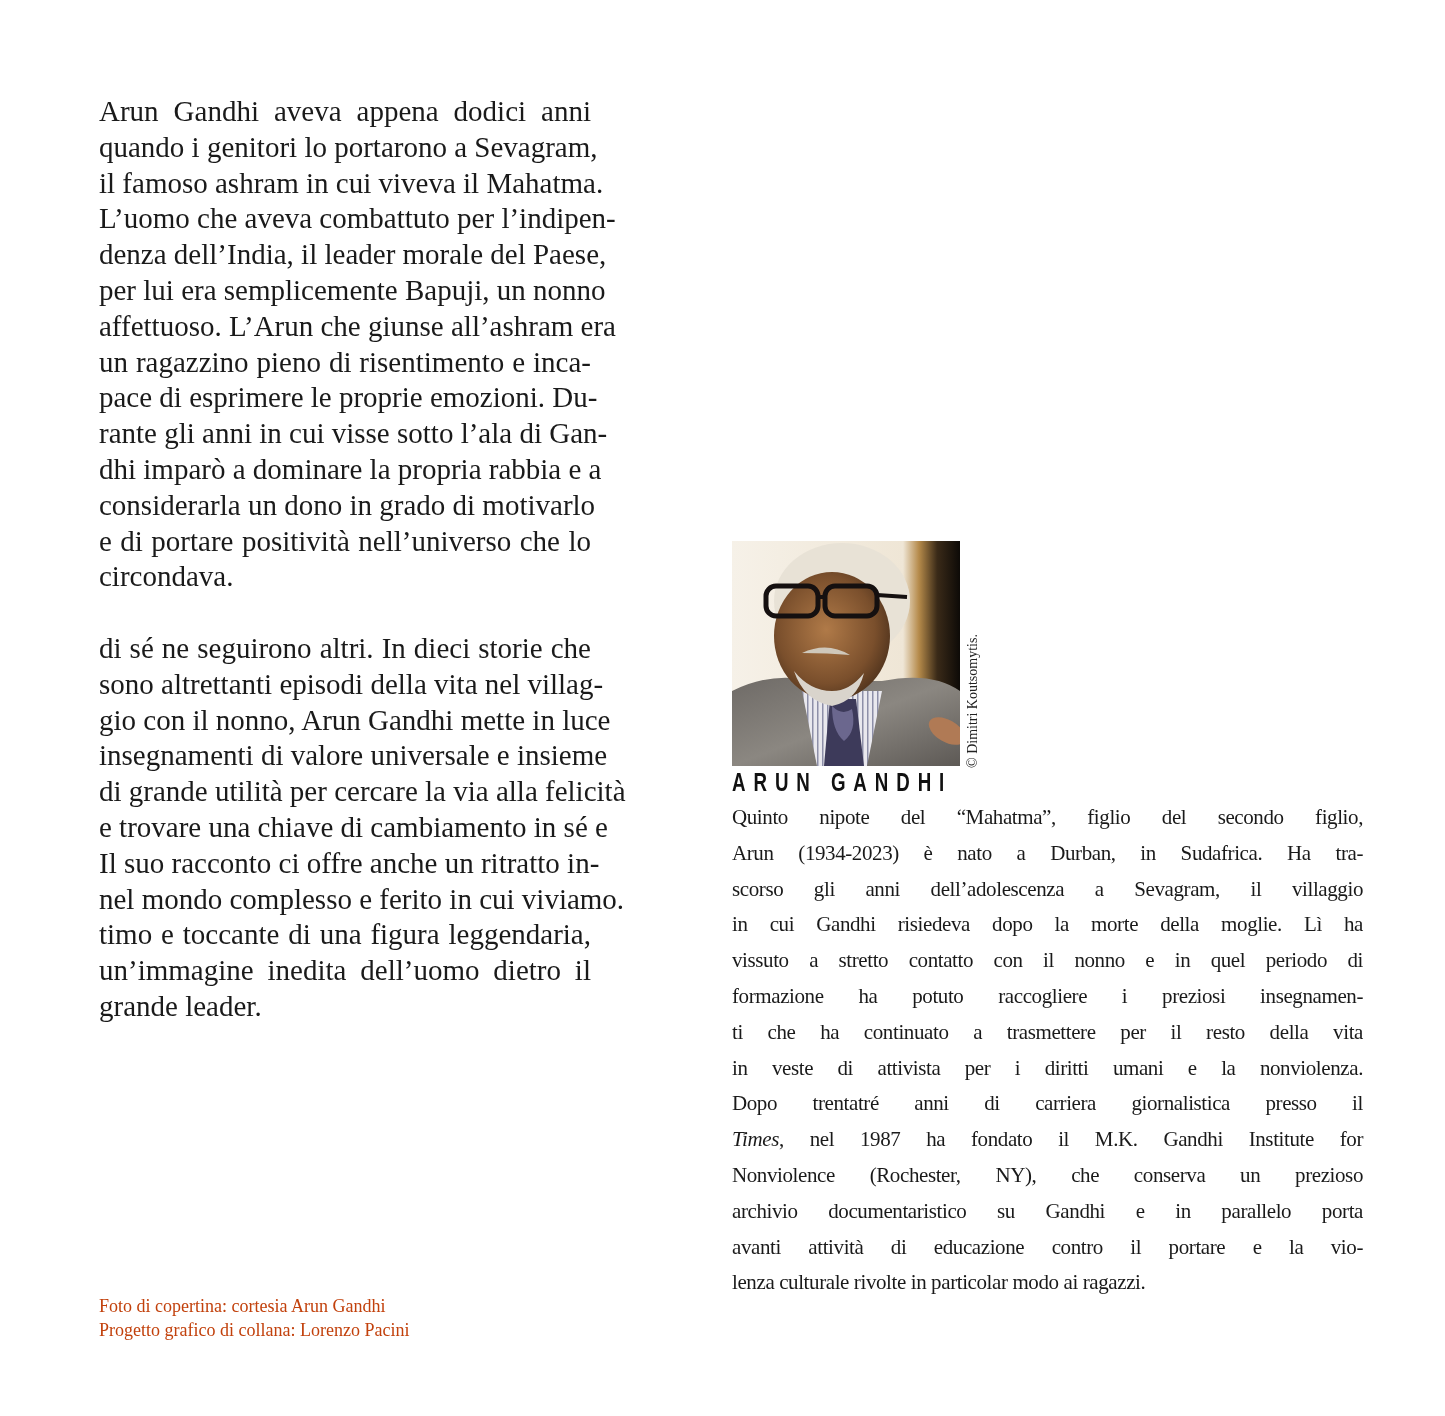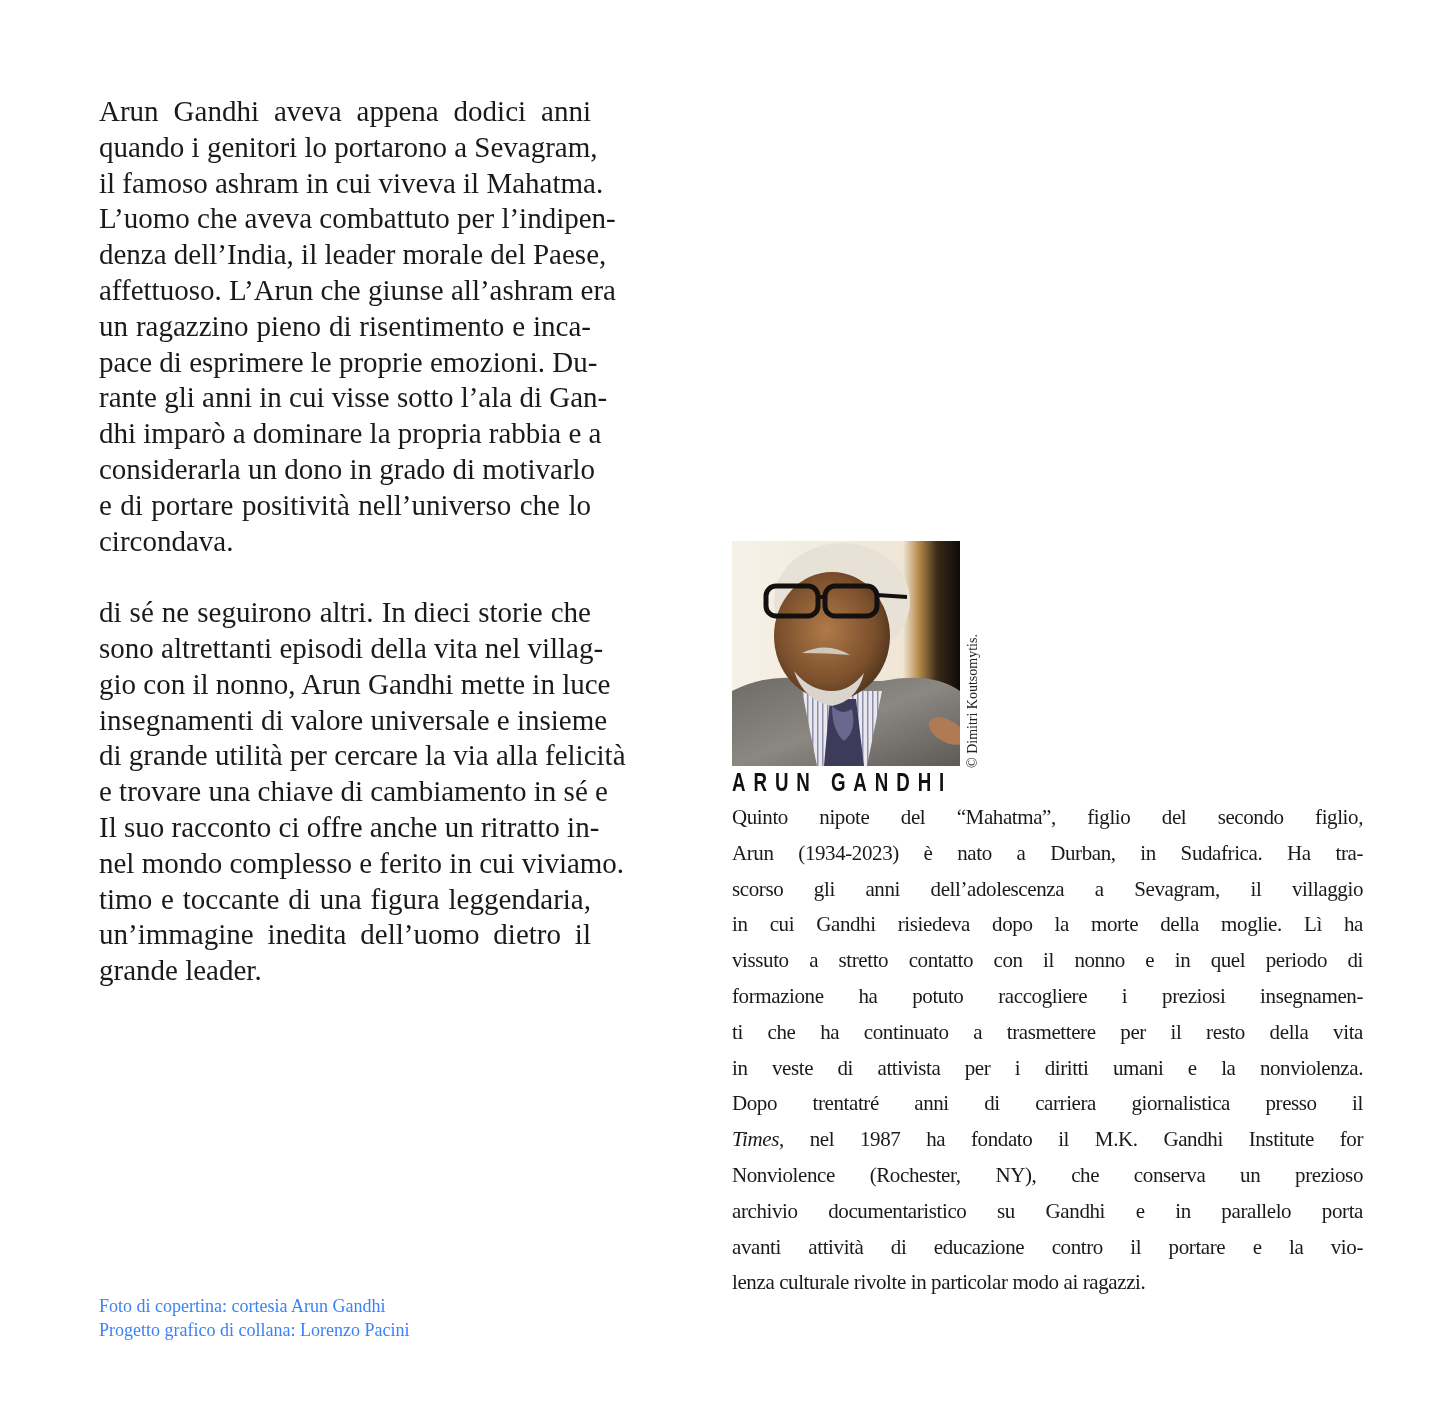"per lui era semplicemente Bapuji," span.line { html: none -> <span>per lui era semplicemente Bapuji, un nonno</span> }
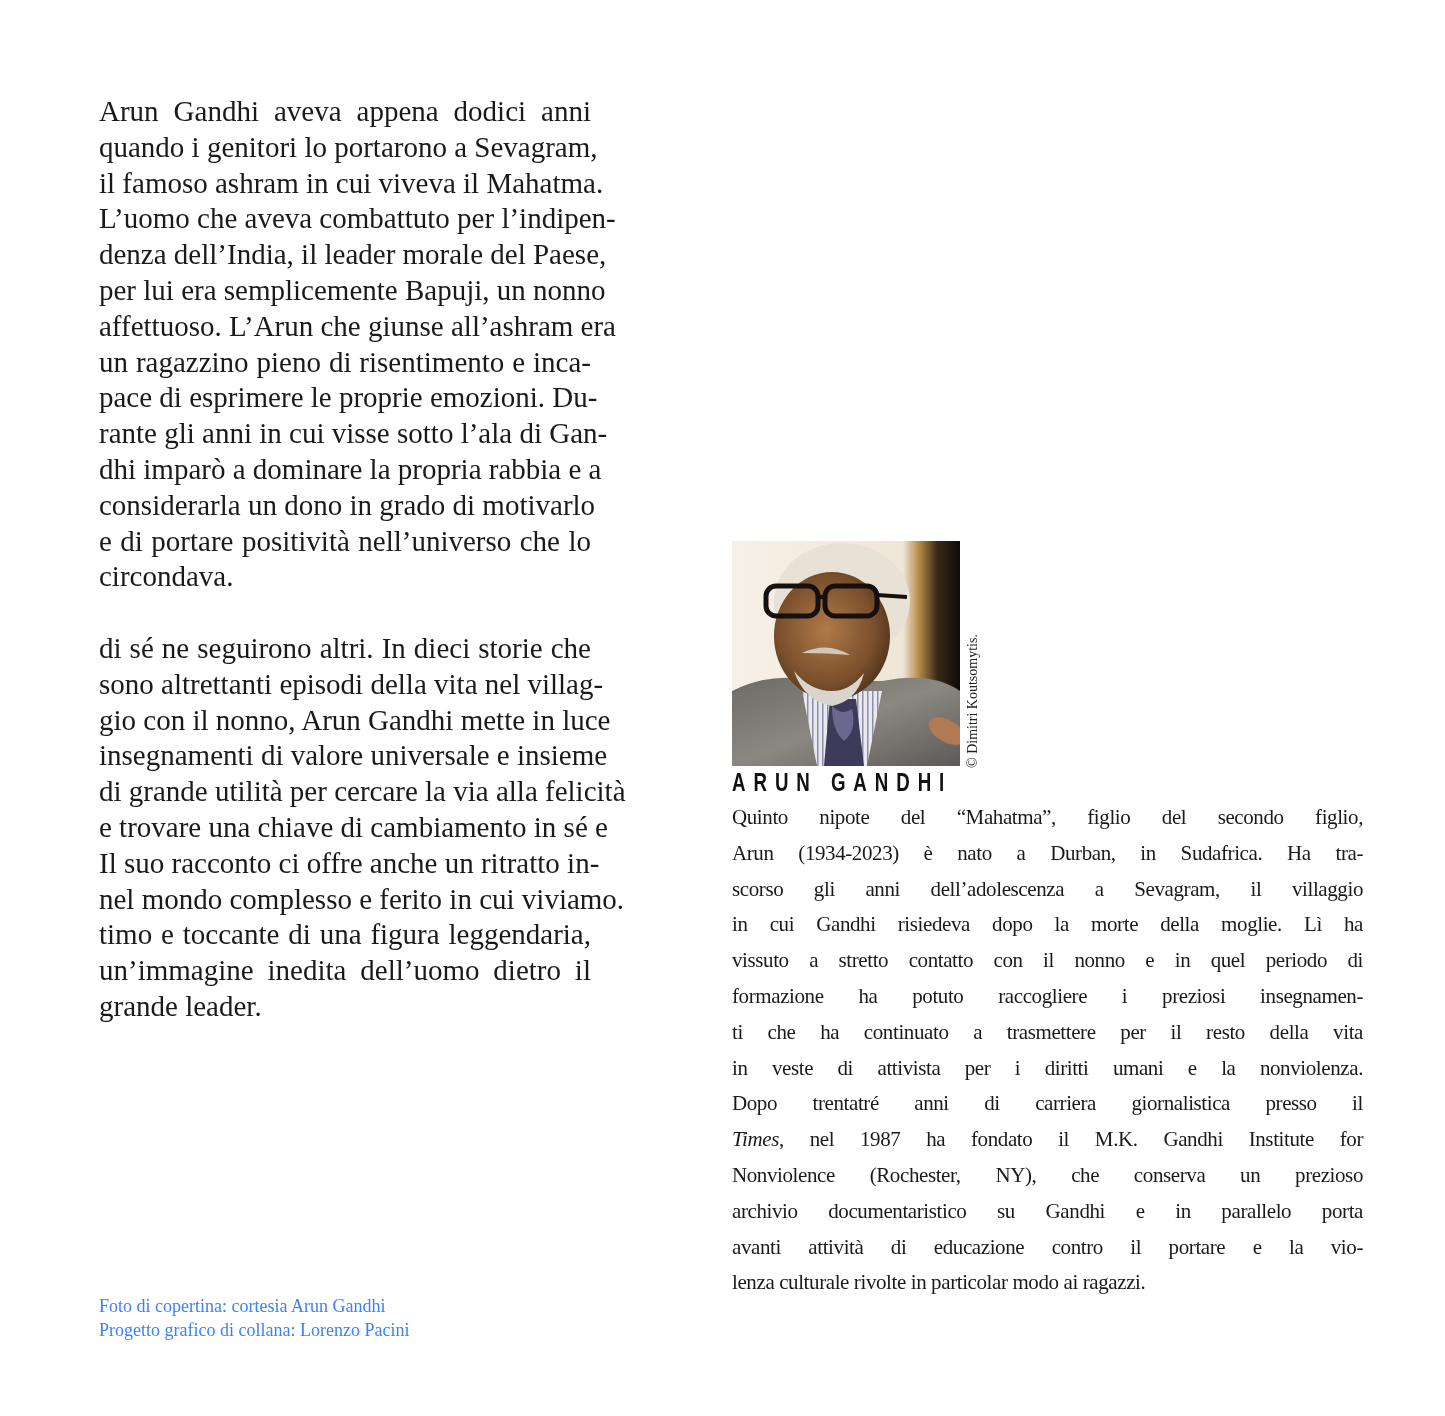"Foto di copertina: cortesia Arun" .credits { color: #3b82f6 -> #c2410c }
